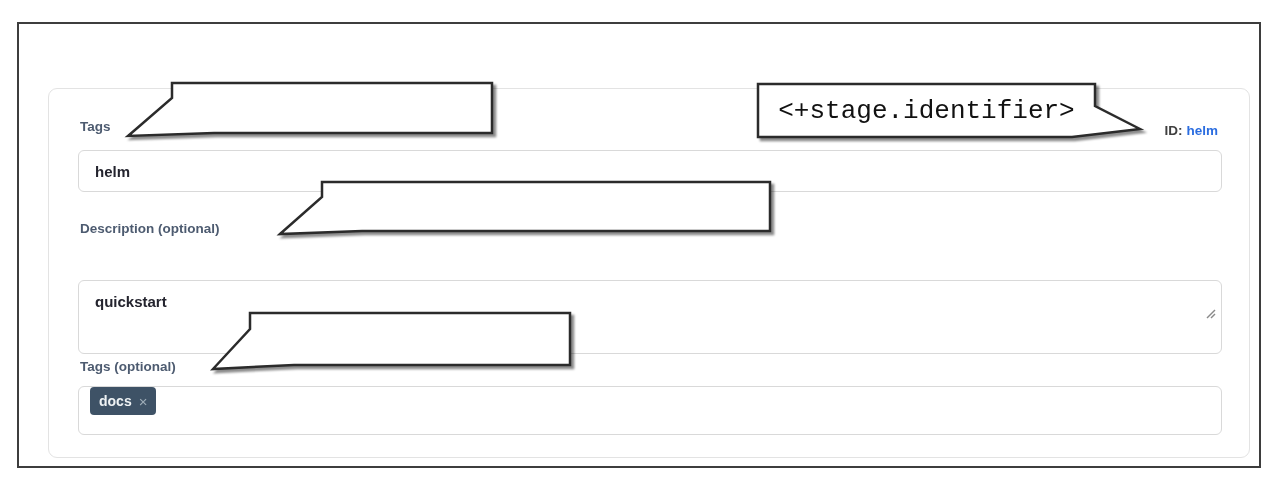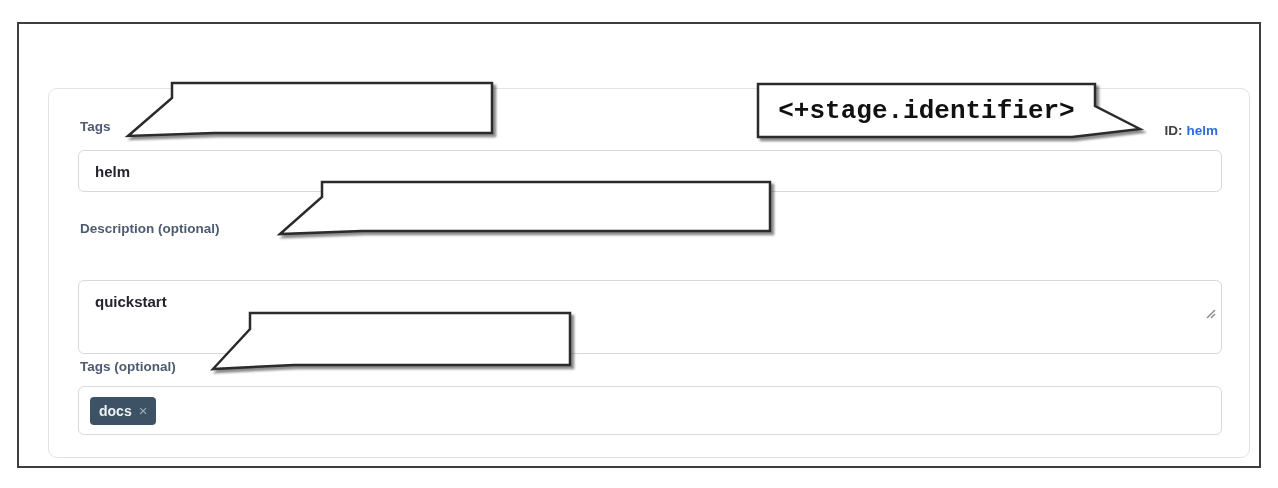"<+stage.identifier>" .co-id { font-weight: bold -> none }
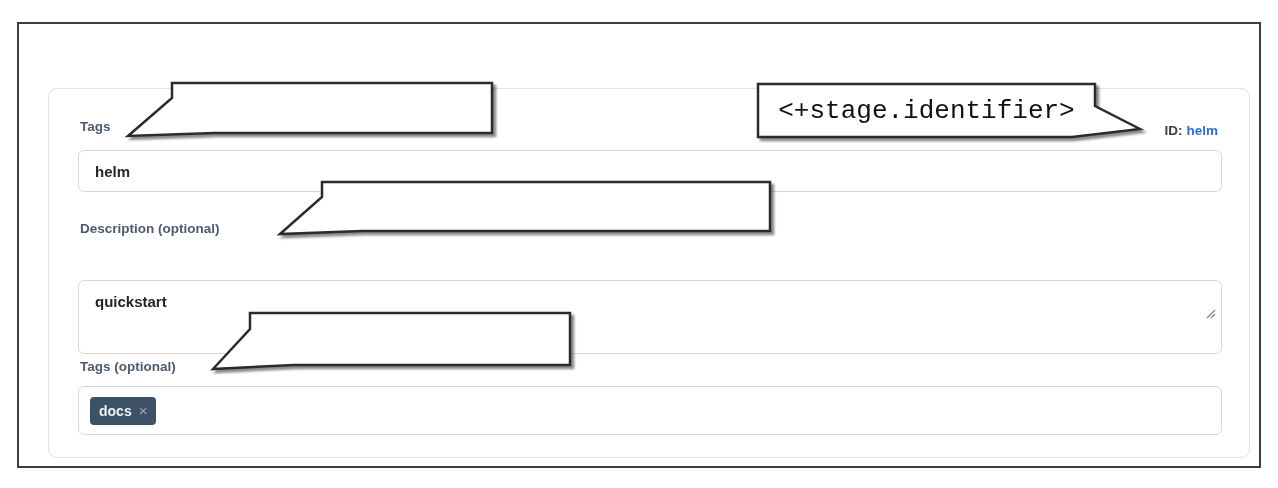"docs" .tags-field { align-items: center -> none }
